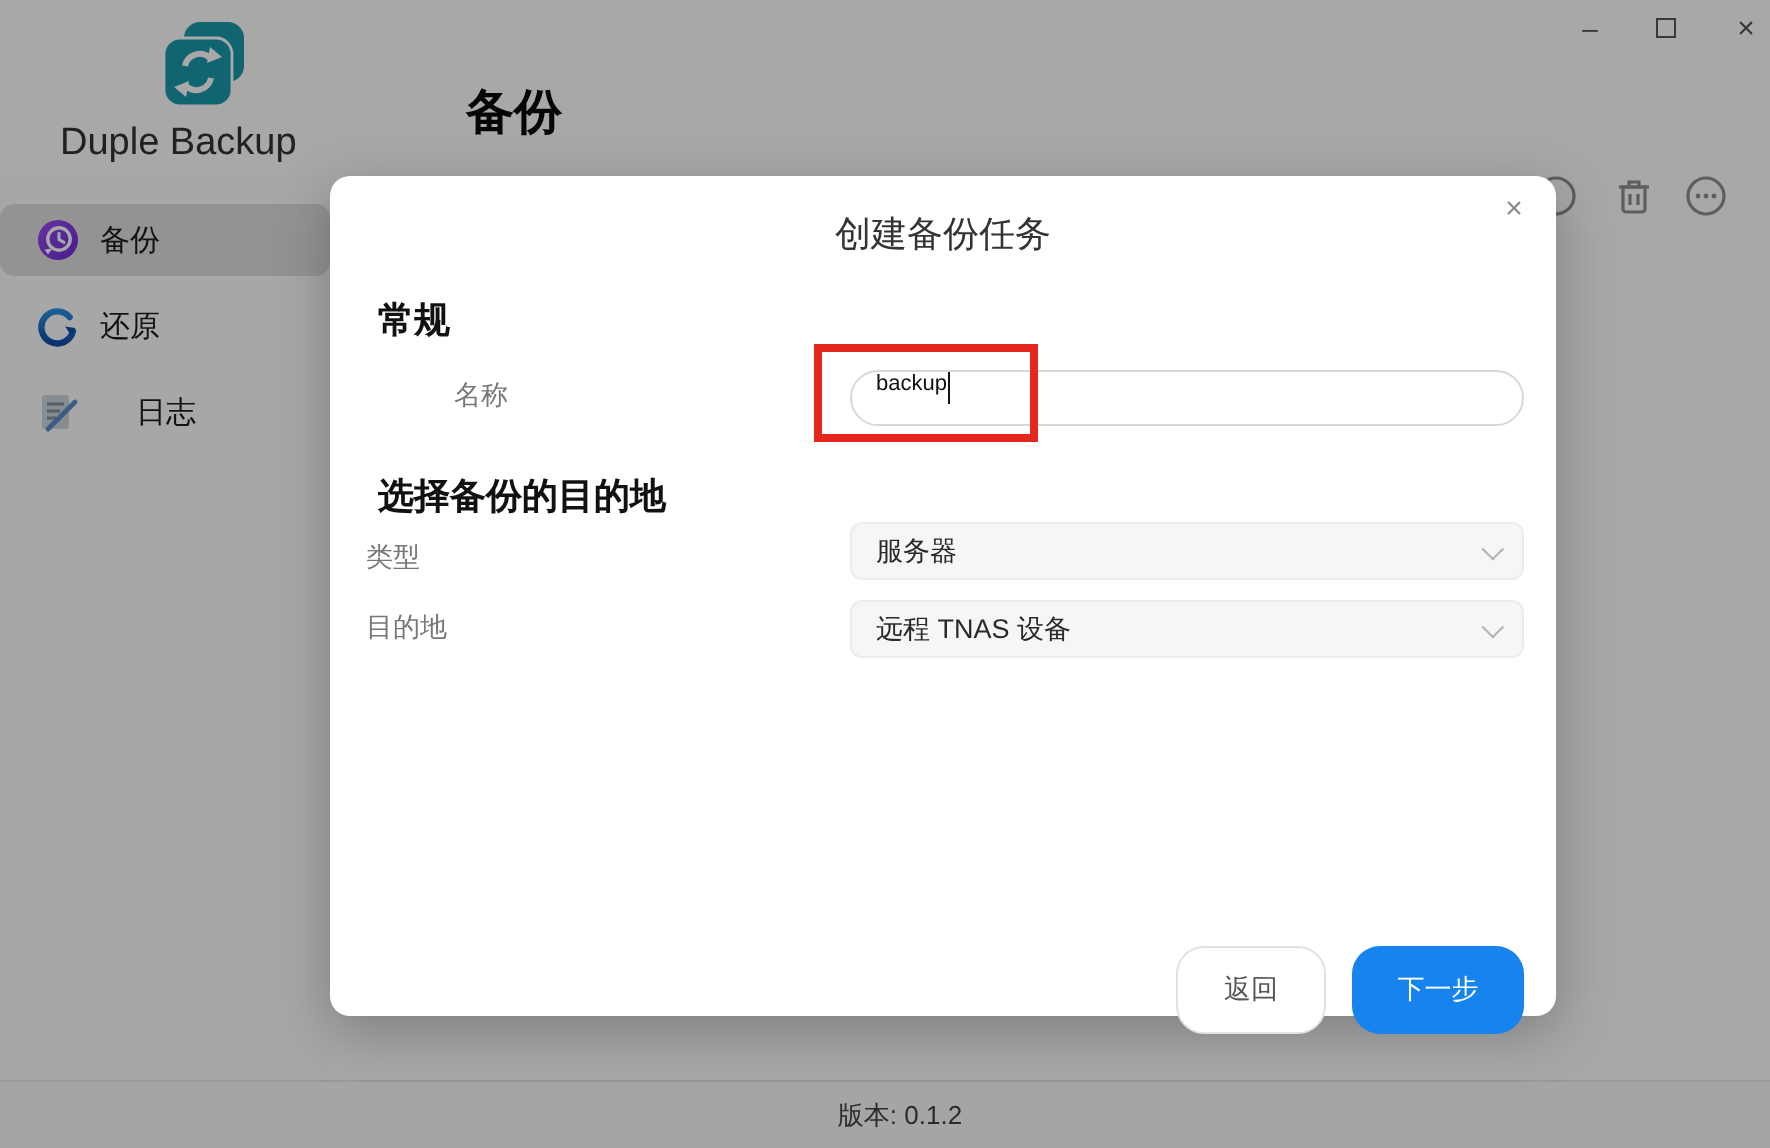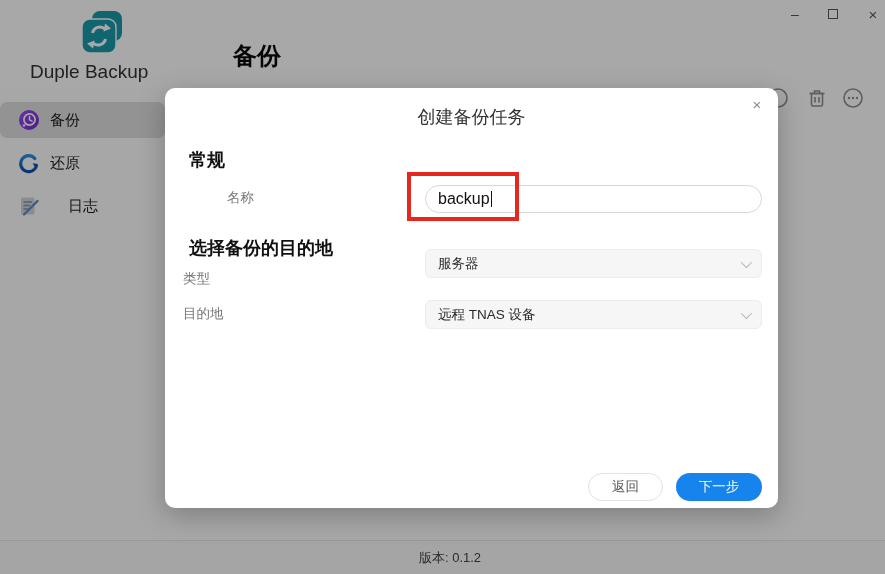"backup" .text-input { align-items: center -> flex-start; font-size: 16px -> 11px }
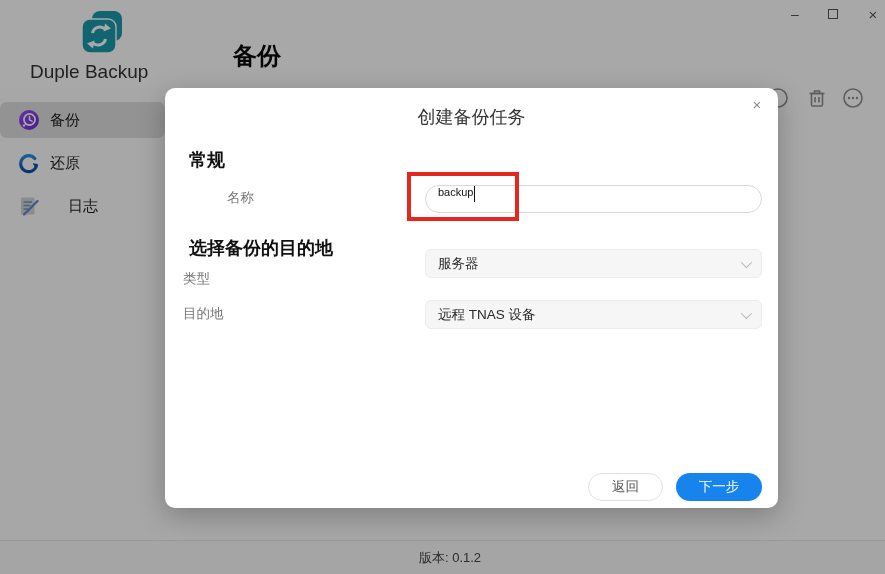"服务器" .dd-type { top: 161px -> 173px }
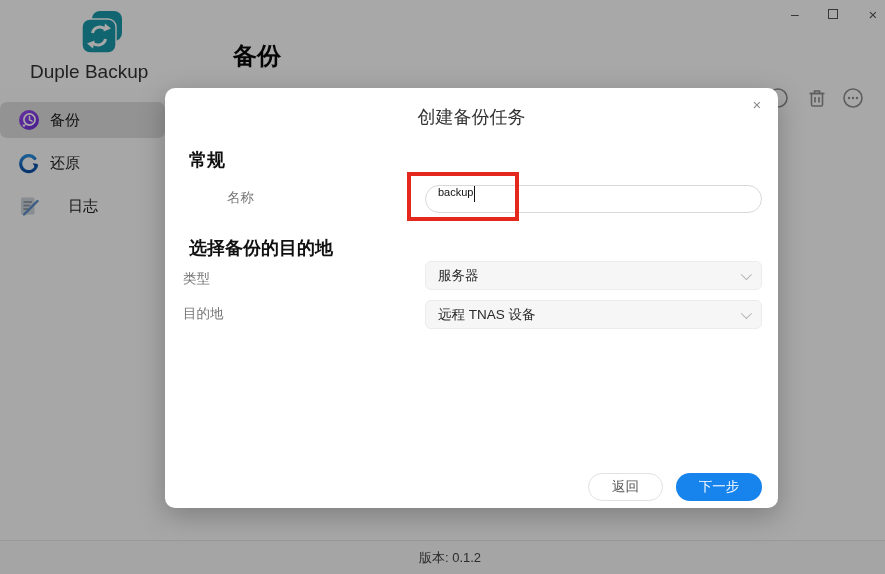"返回" .btn { height: 28px -> 44px }
